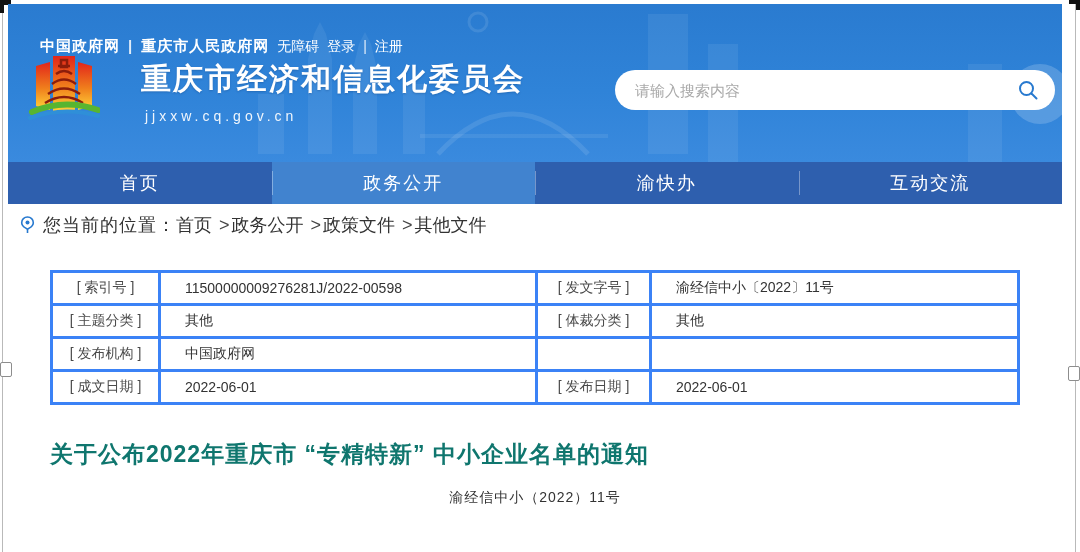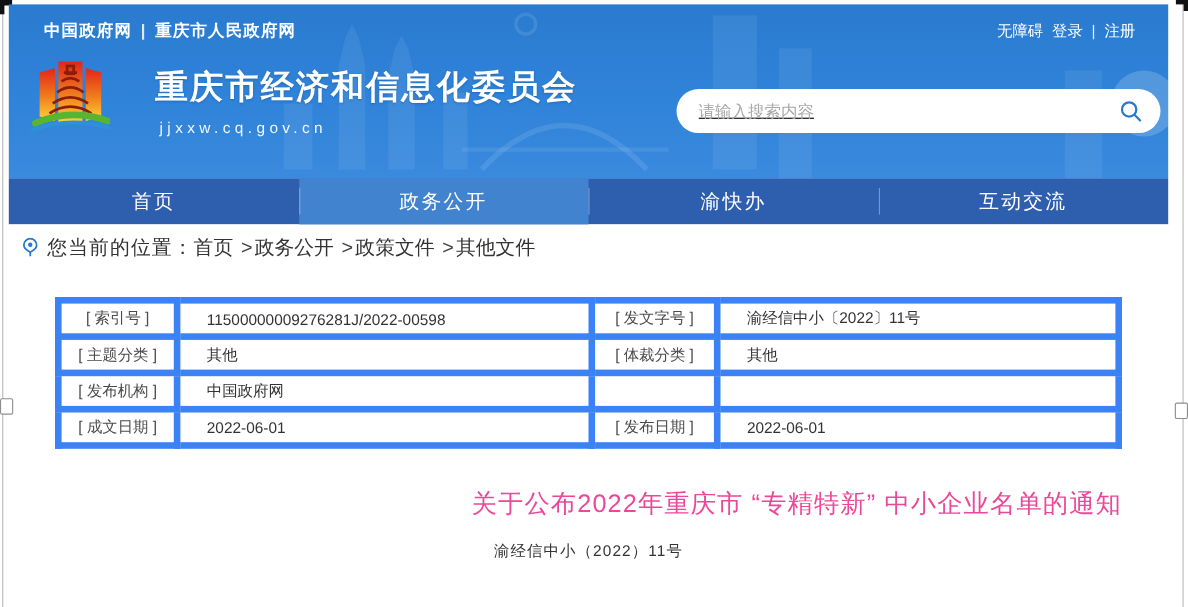"中国政府网 | 重庆市人民政府网" .topbar { justify-content: space-between -> none; padding: 15px 26px 0 28px -> 33px 26px 0 28px }
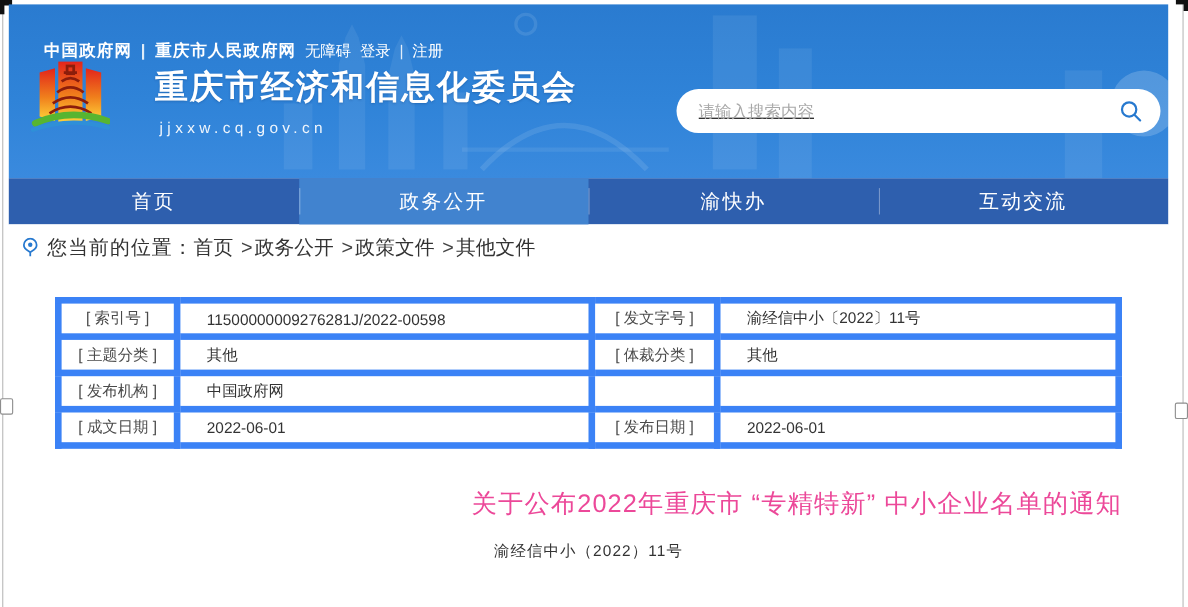"请输入搜索内容" .search { text-decoration: underline -> none; top: 77px -> 66px }
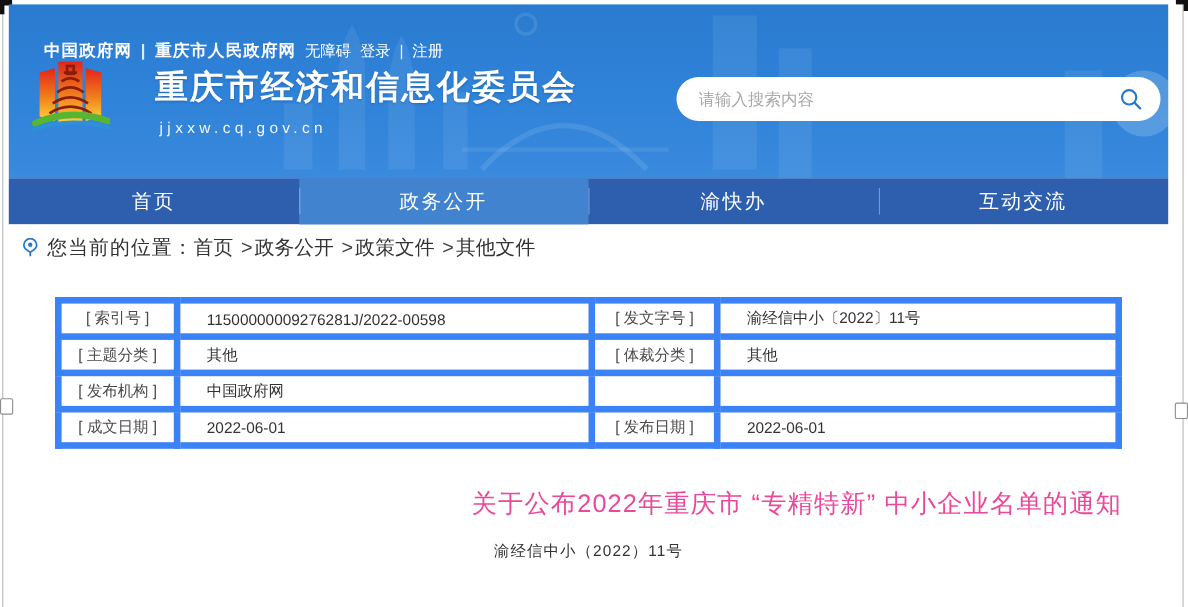"[ 索引号 ]" table.doc td { border: 6px solid #3b82f6 -> 3px solid #3b82f6 }
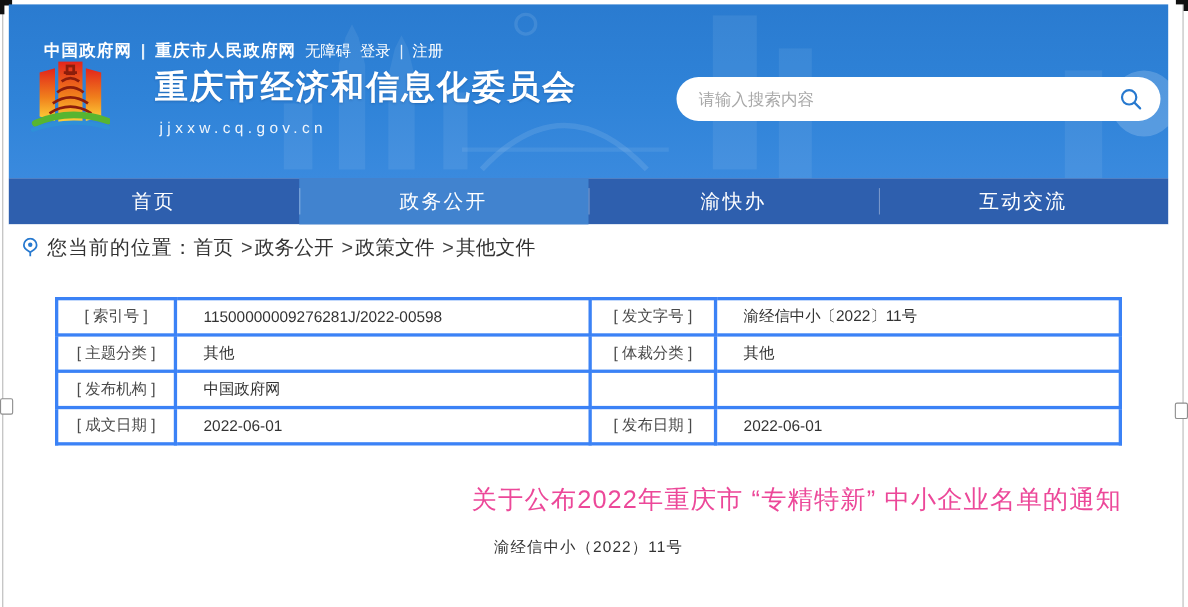"关于公布2022年重庆市 “专精特新” 中小企业名单的通知" .article-title { color: #ec4899 -> #0f766e; font-weight: normal -> bold; text-align: right -> left }
